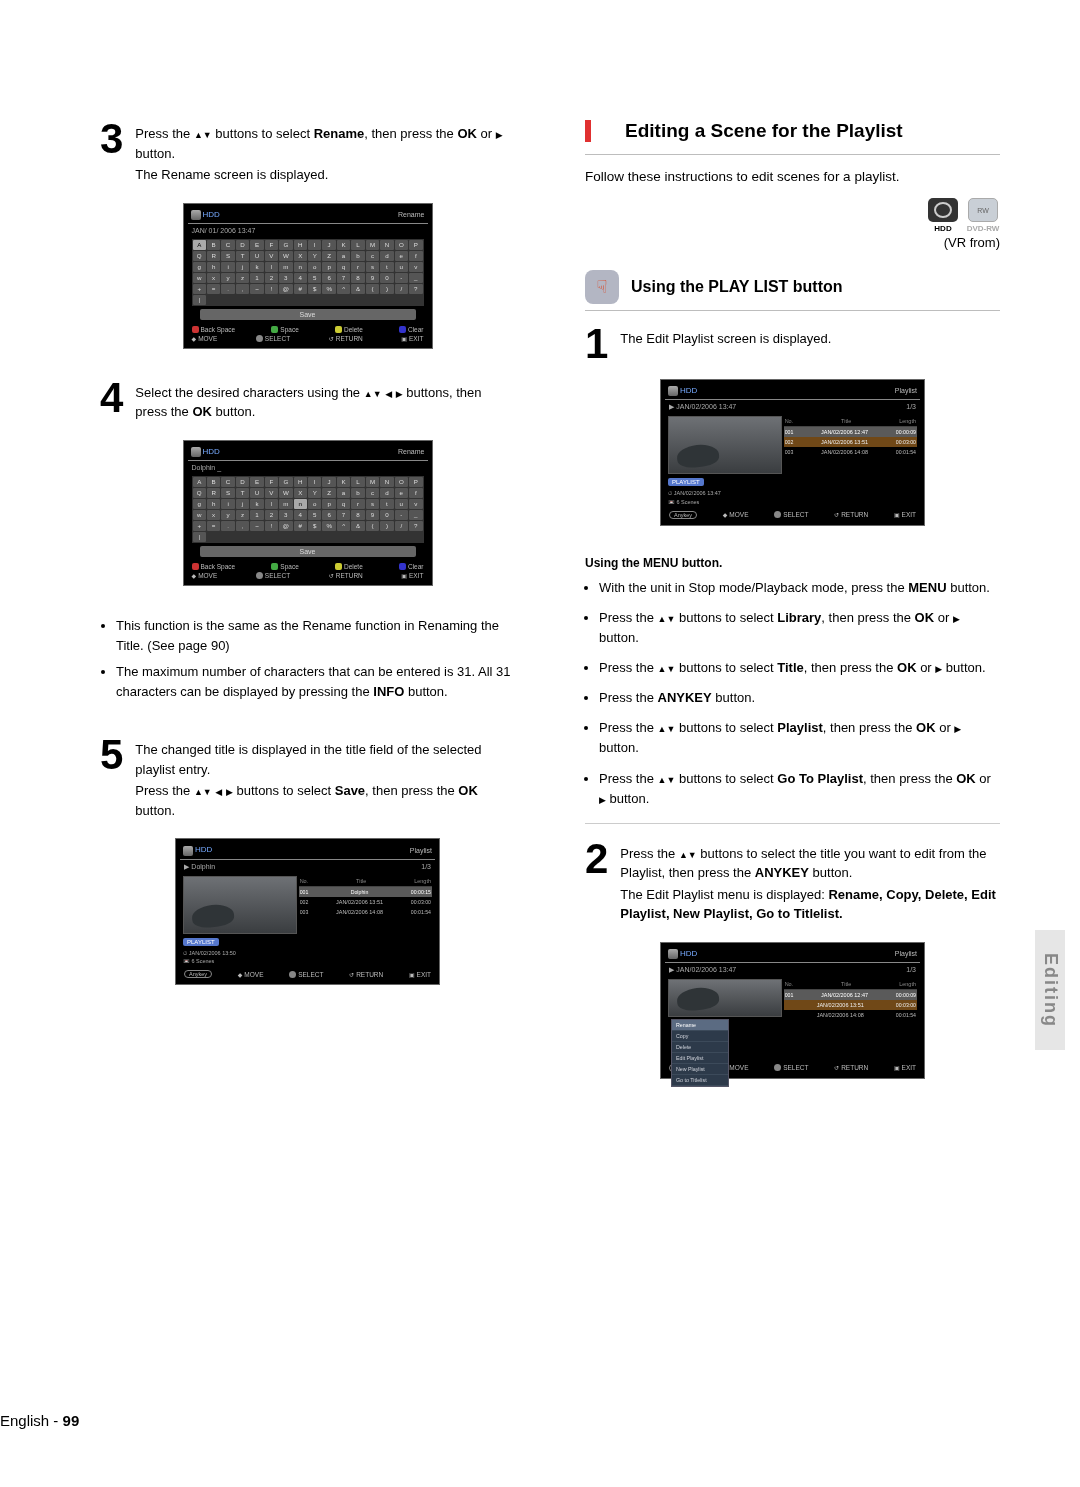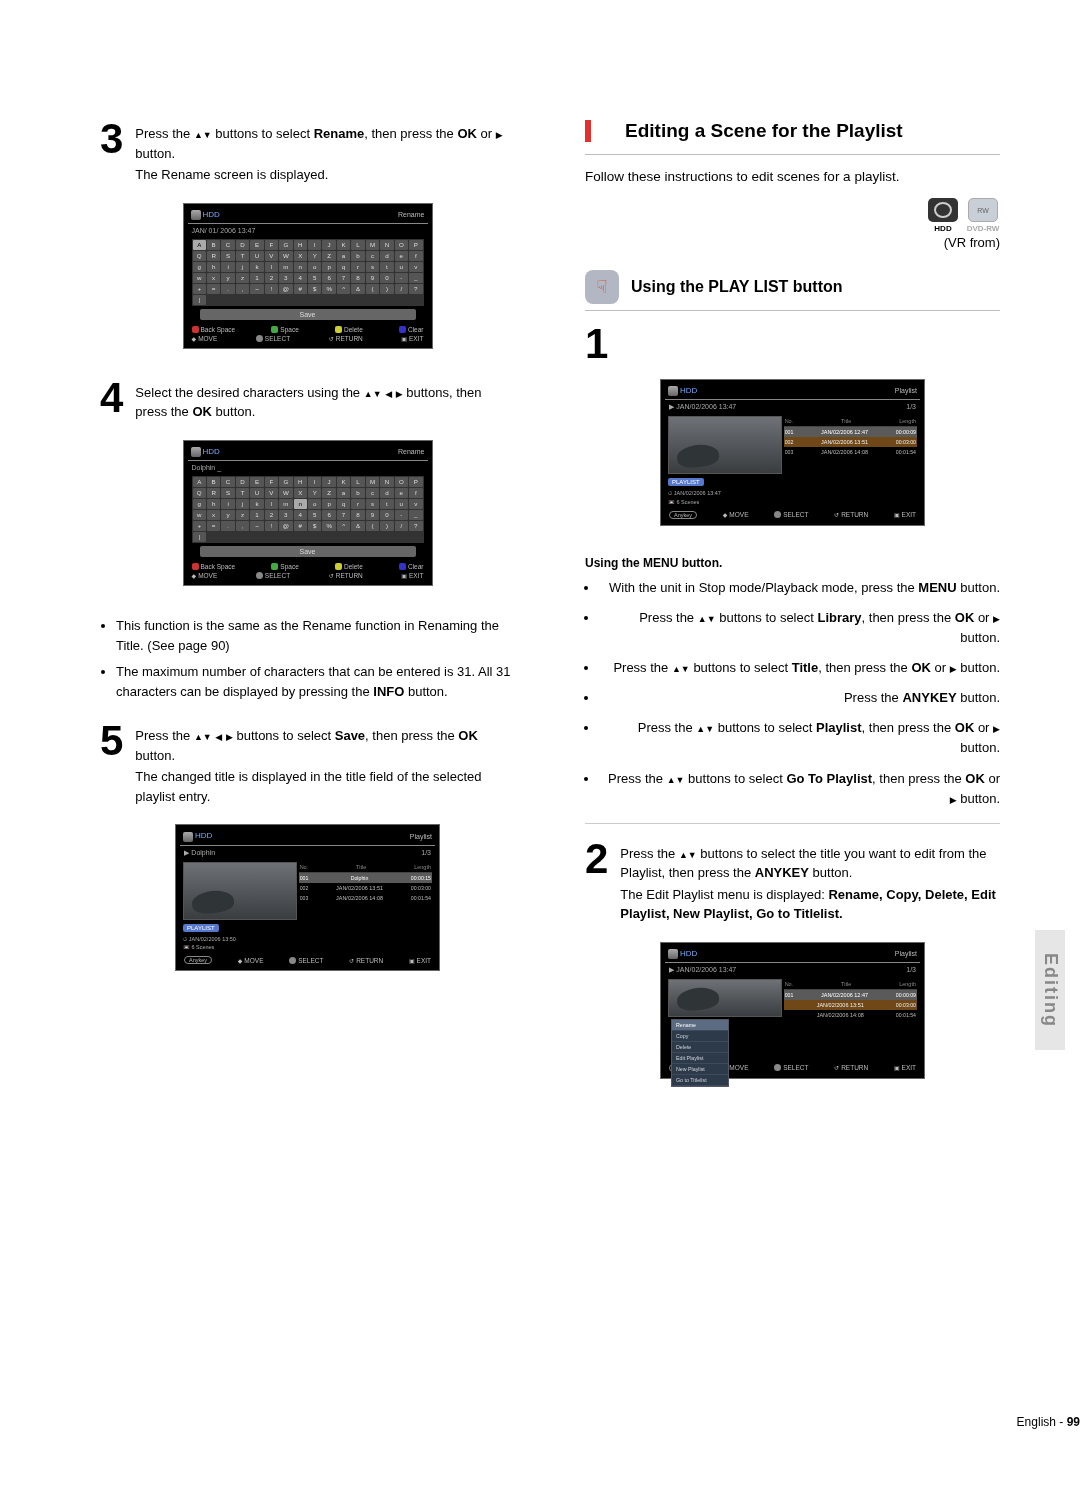"The Edit Playlist screen is" p { html: none -> <p>The Edit Playlist screen is displayed.</p> }
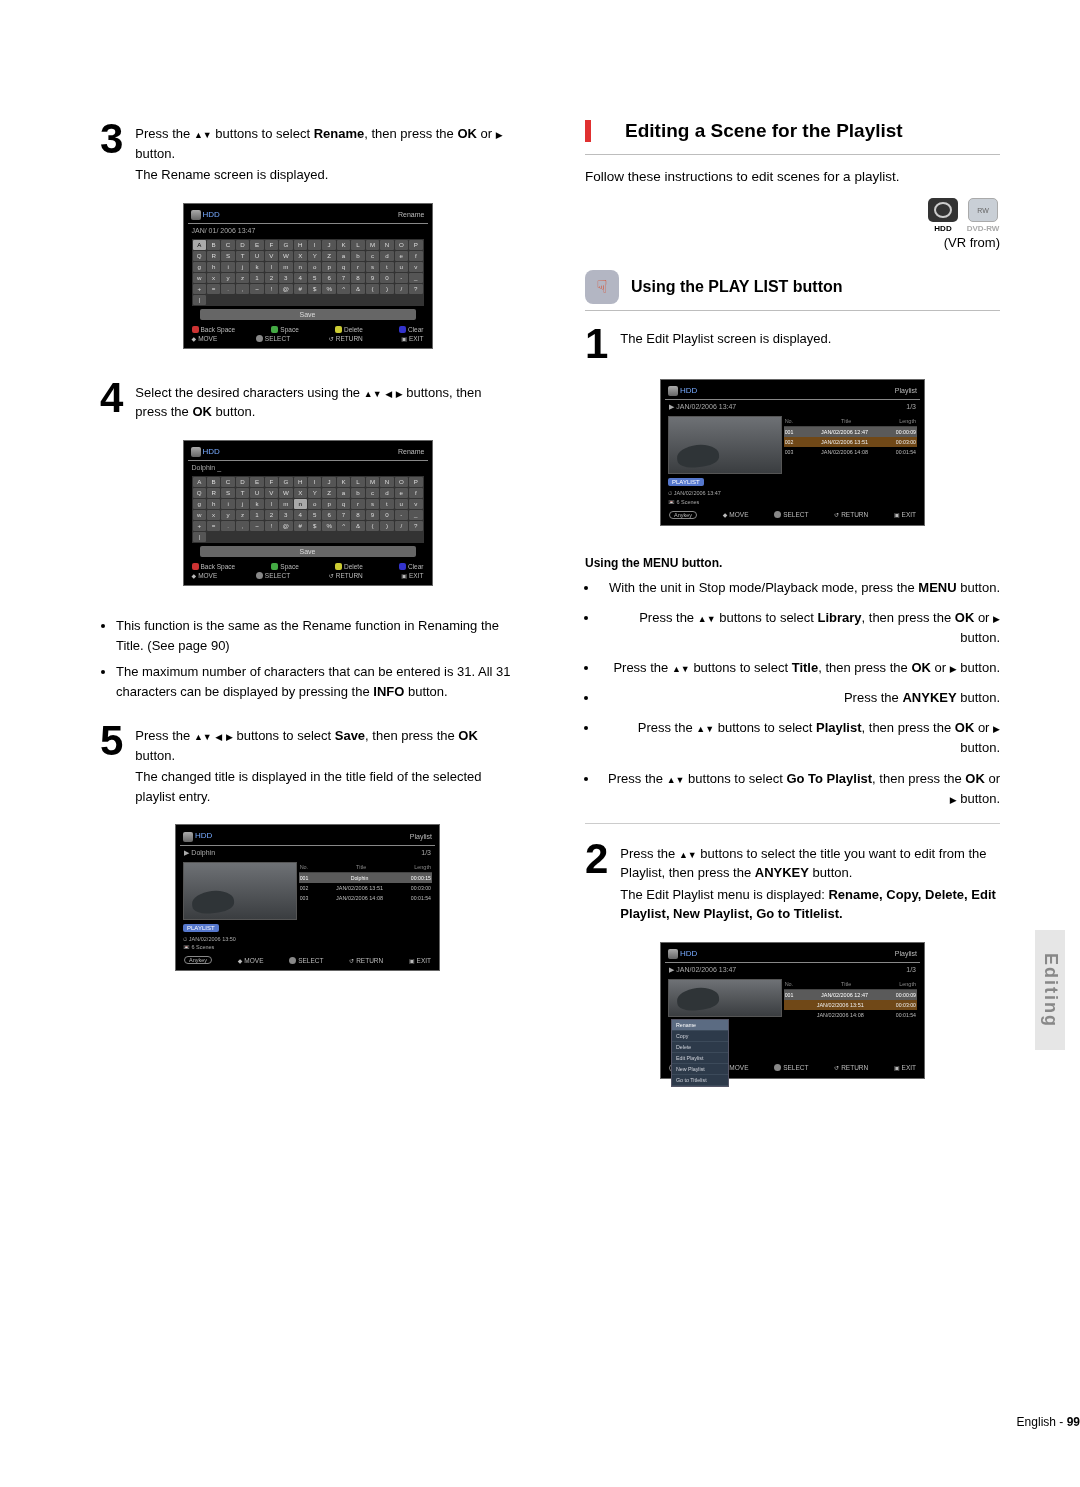"With the unit in Stop" .right-bullets li { text-align: right -> none }
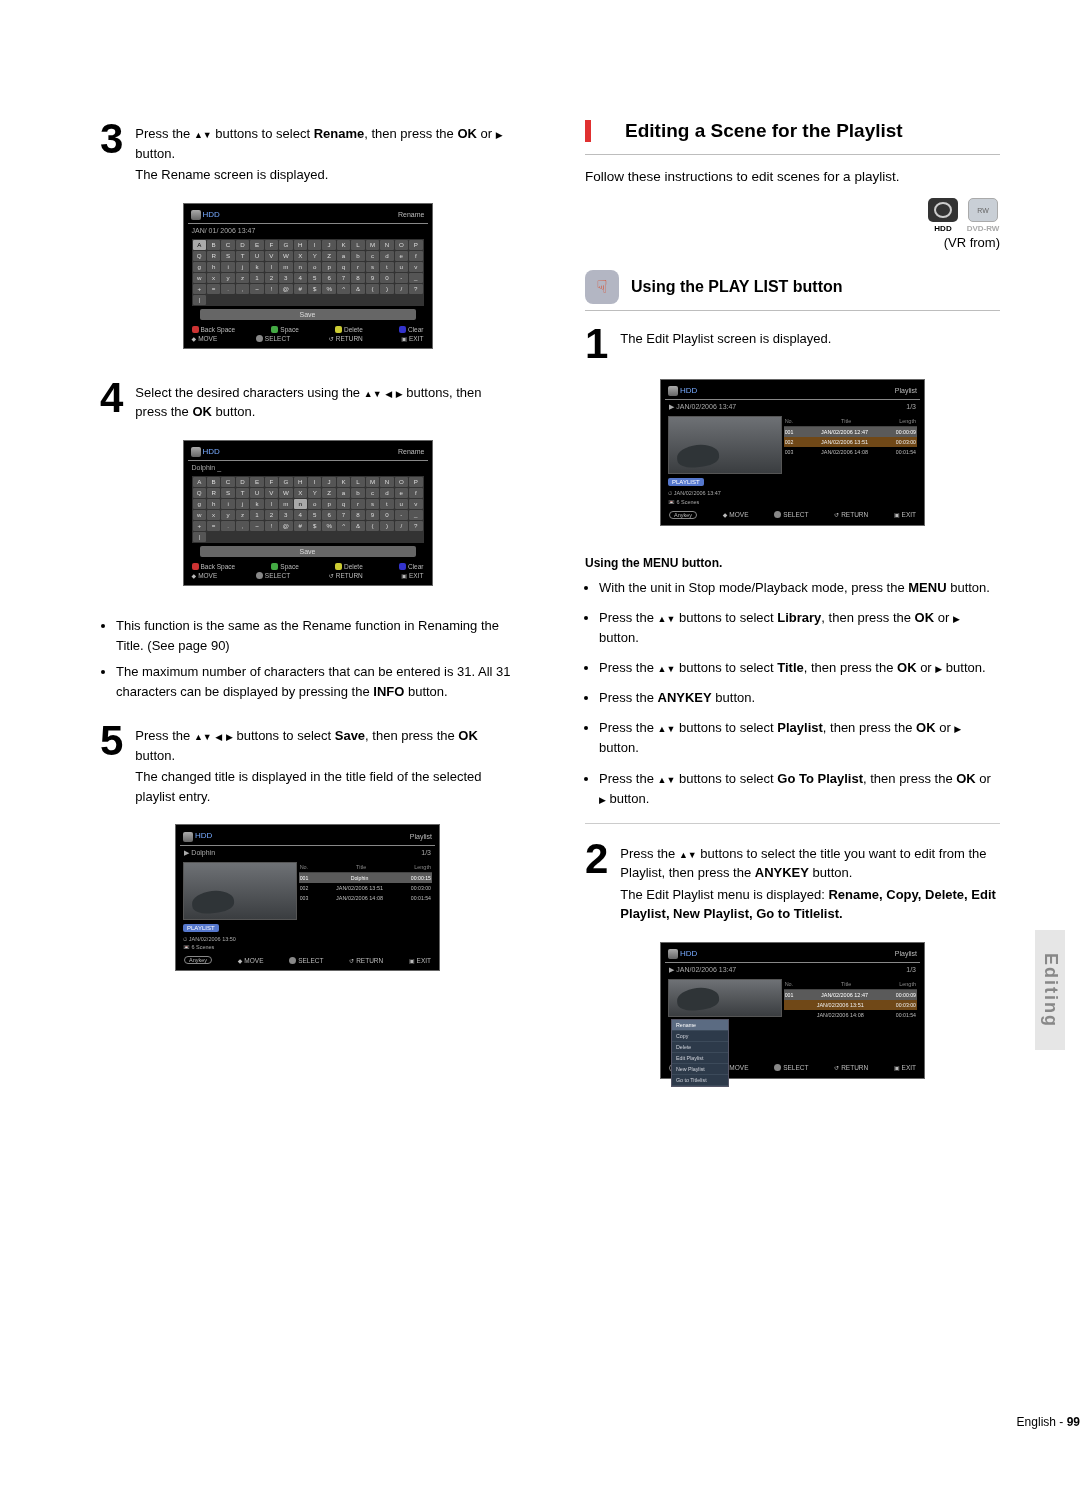"This function is the same" .notelist { margin: 6px 0 20px 0 -> 6px 0 34px 0 }
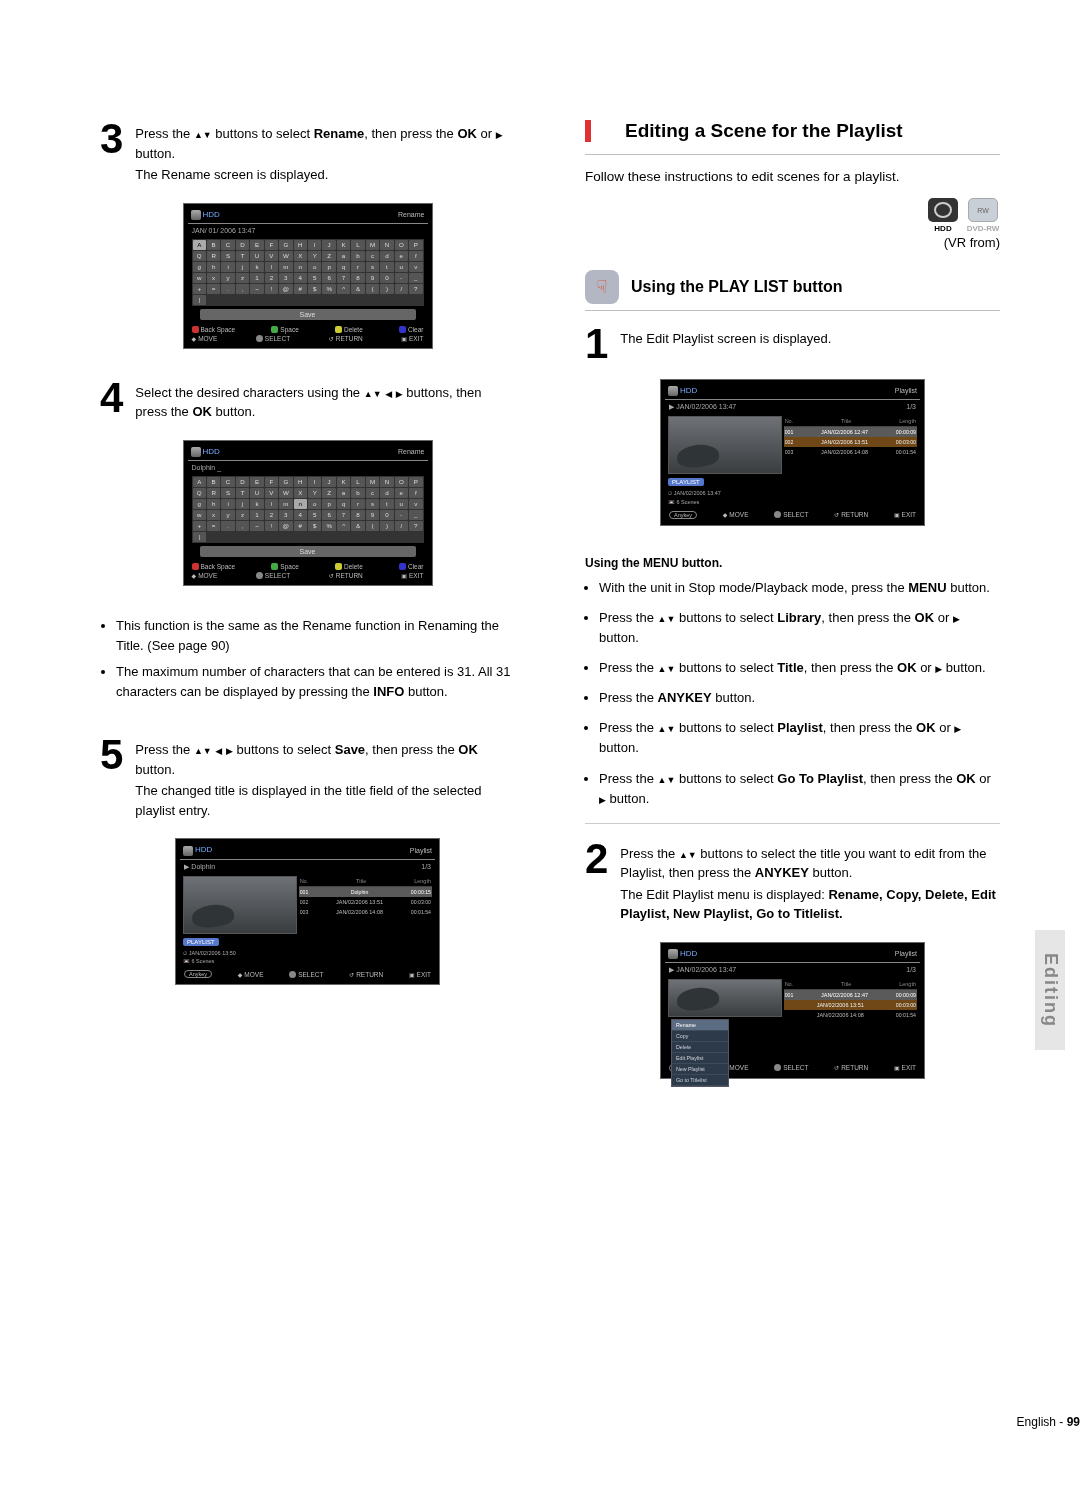"Press the buttons to select Save," p { order: before "The changed title is displayed" -> after "The changed title is displayed" }
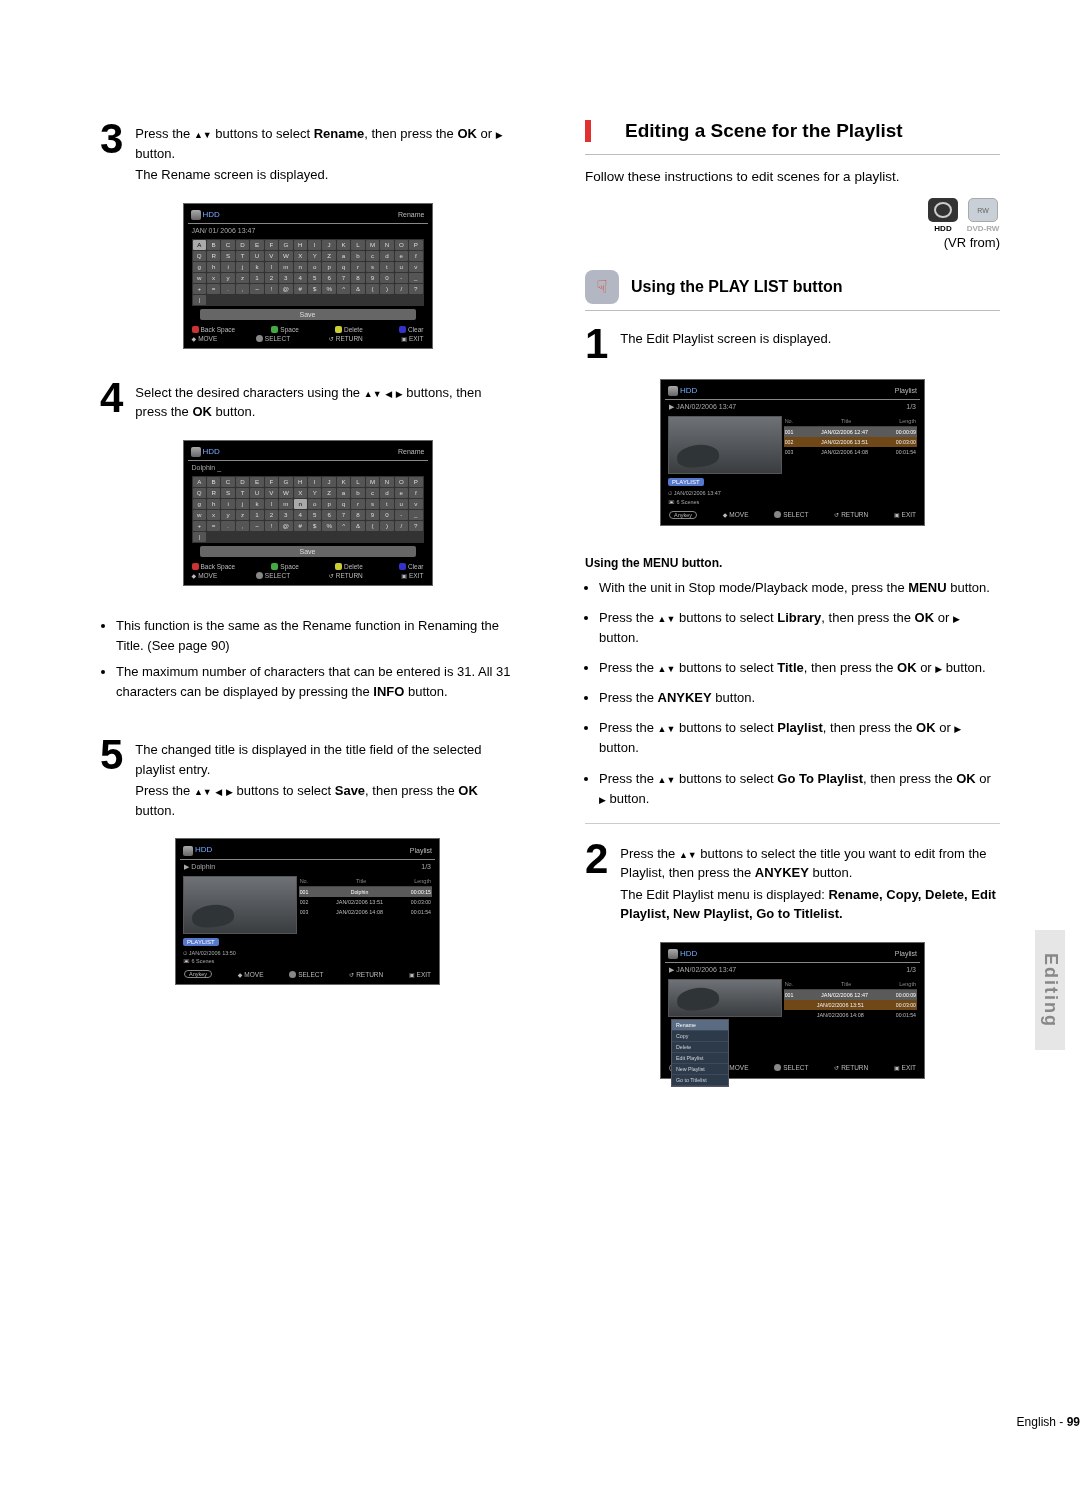"English - 99" .footer { font-size: 12px -> 15px; text-align: right -> left }
